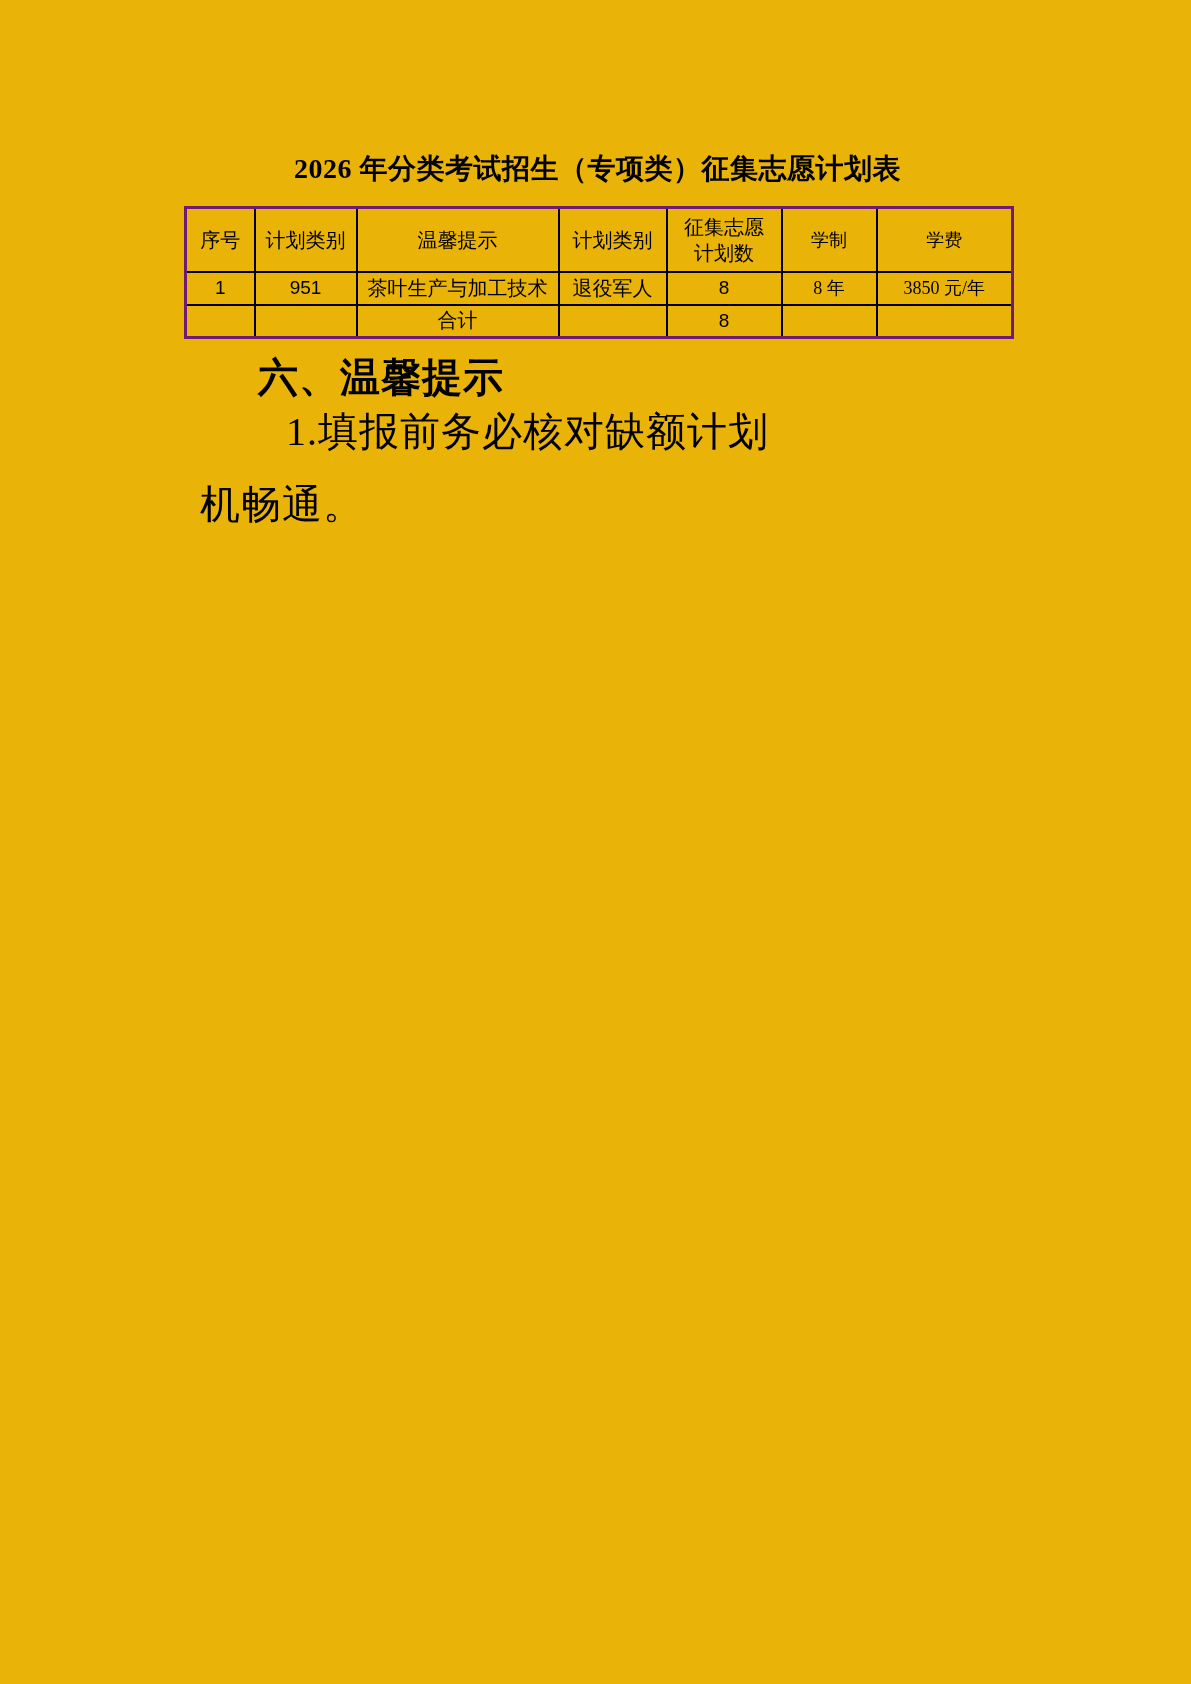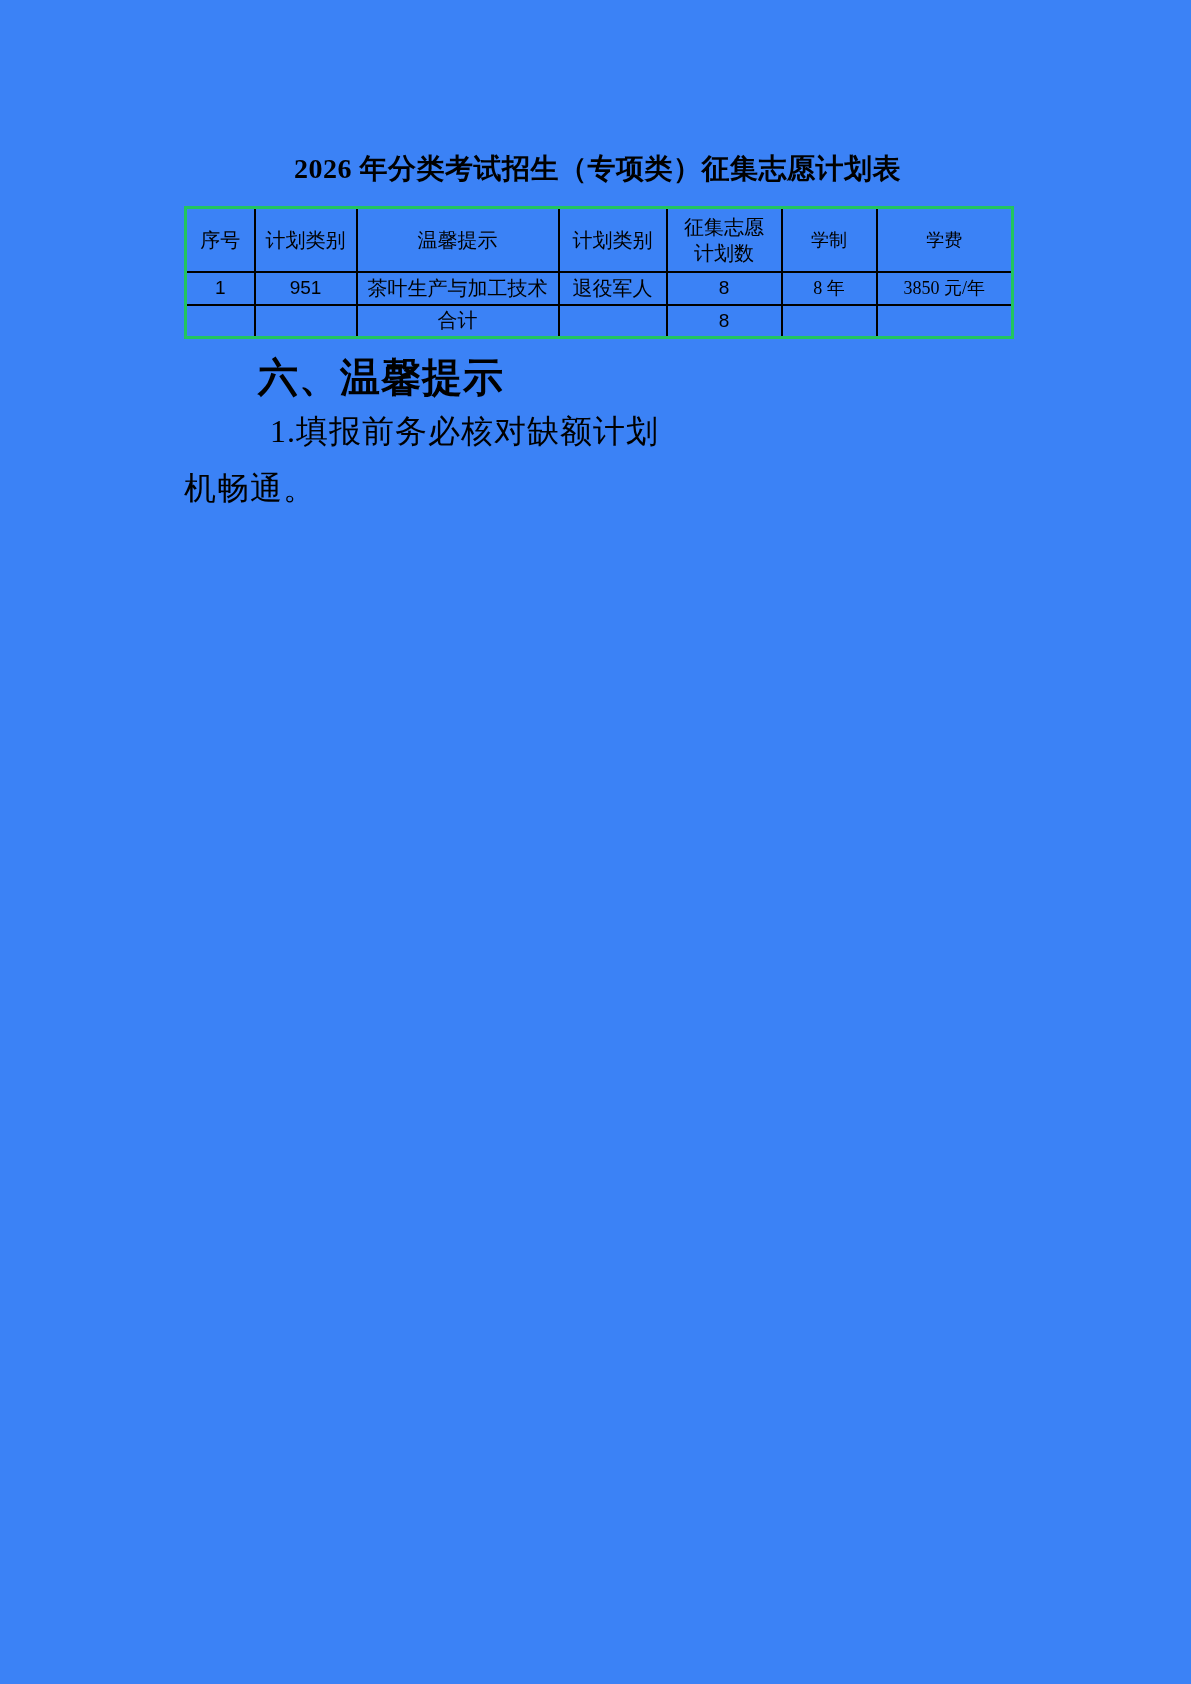"2026 年分类考试招生（专项类）征集志愿计划表" .page { background: #3b82f6 -> #eab308 }
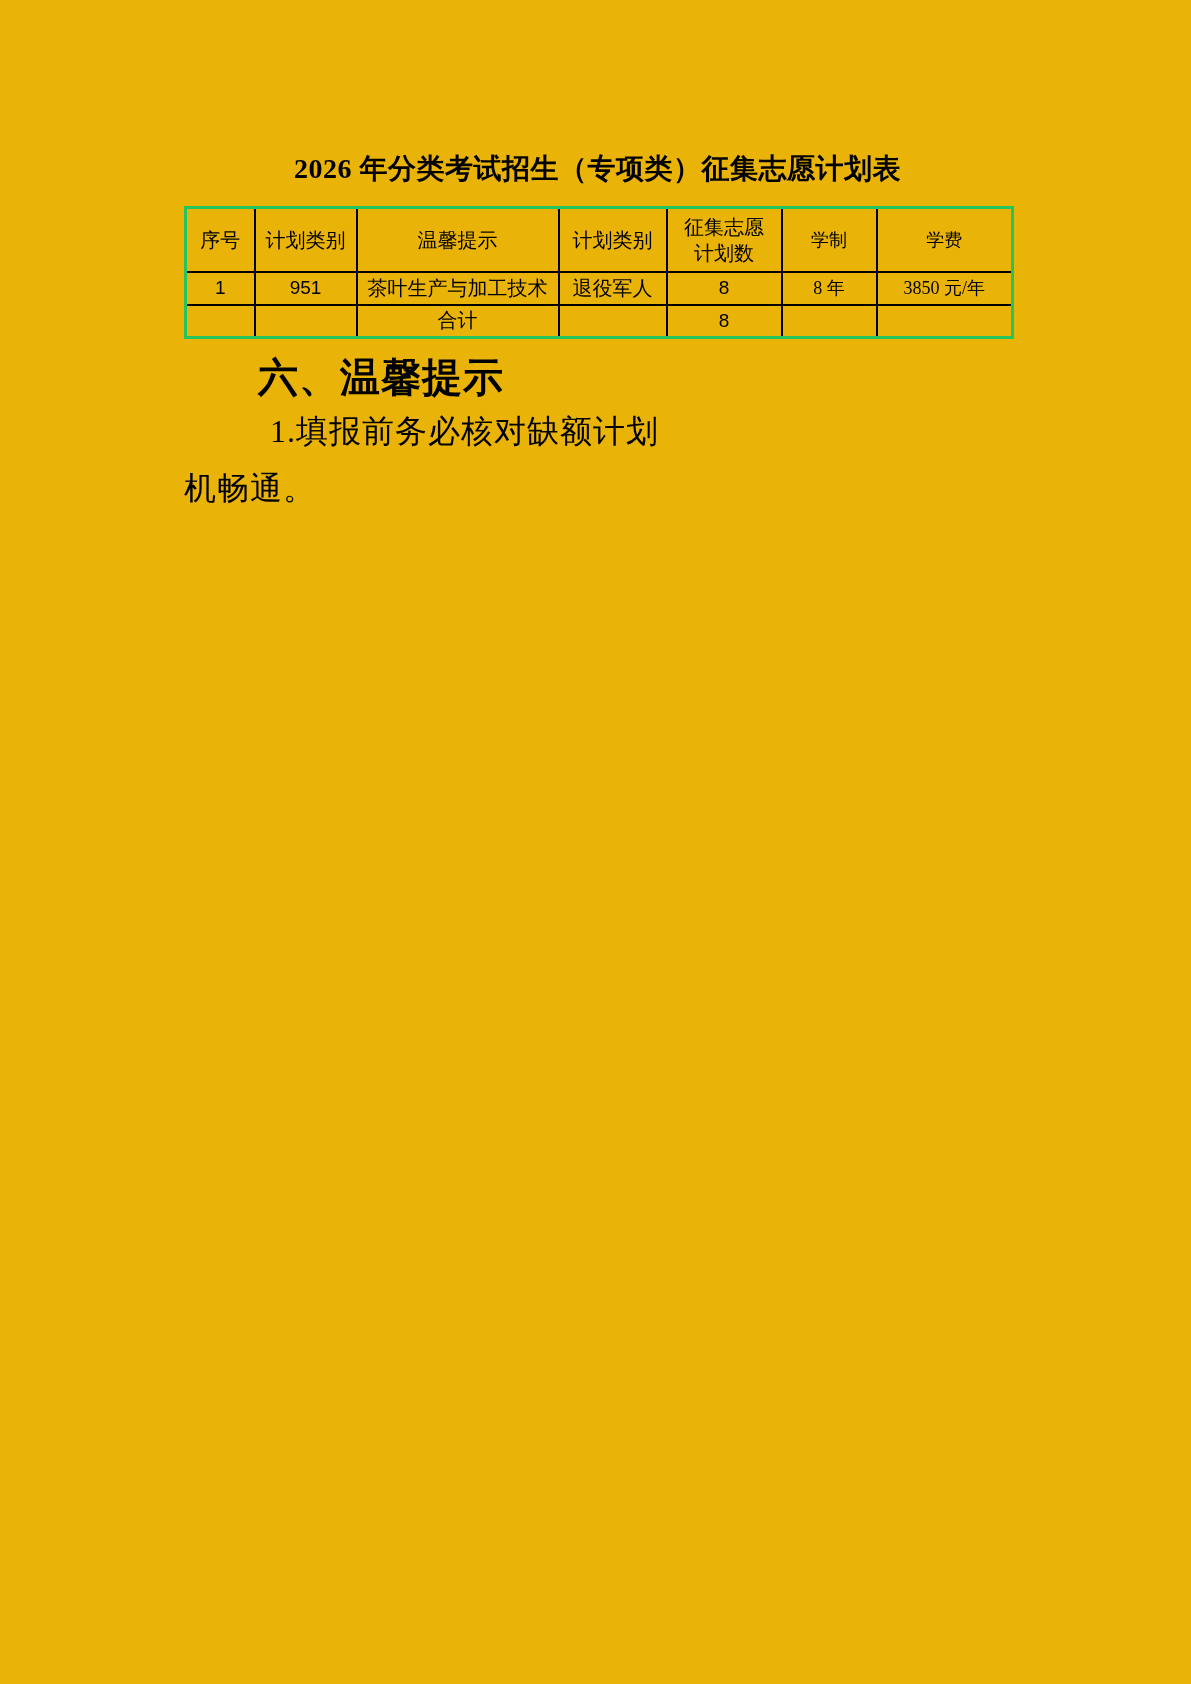"序号" table.plan-table { border: 3px solid #22c55e -> 3px solid #701a75 }
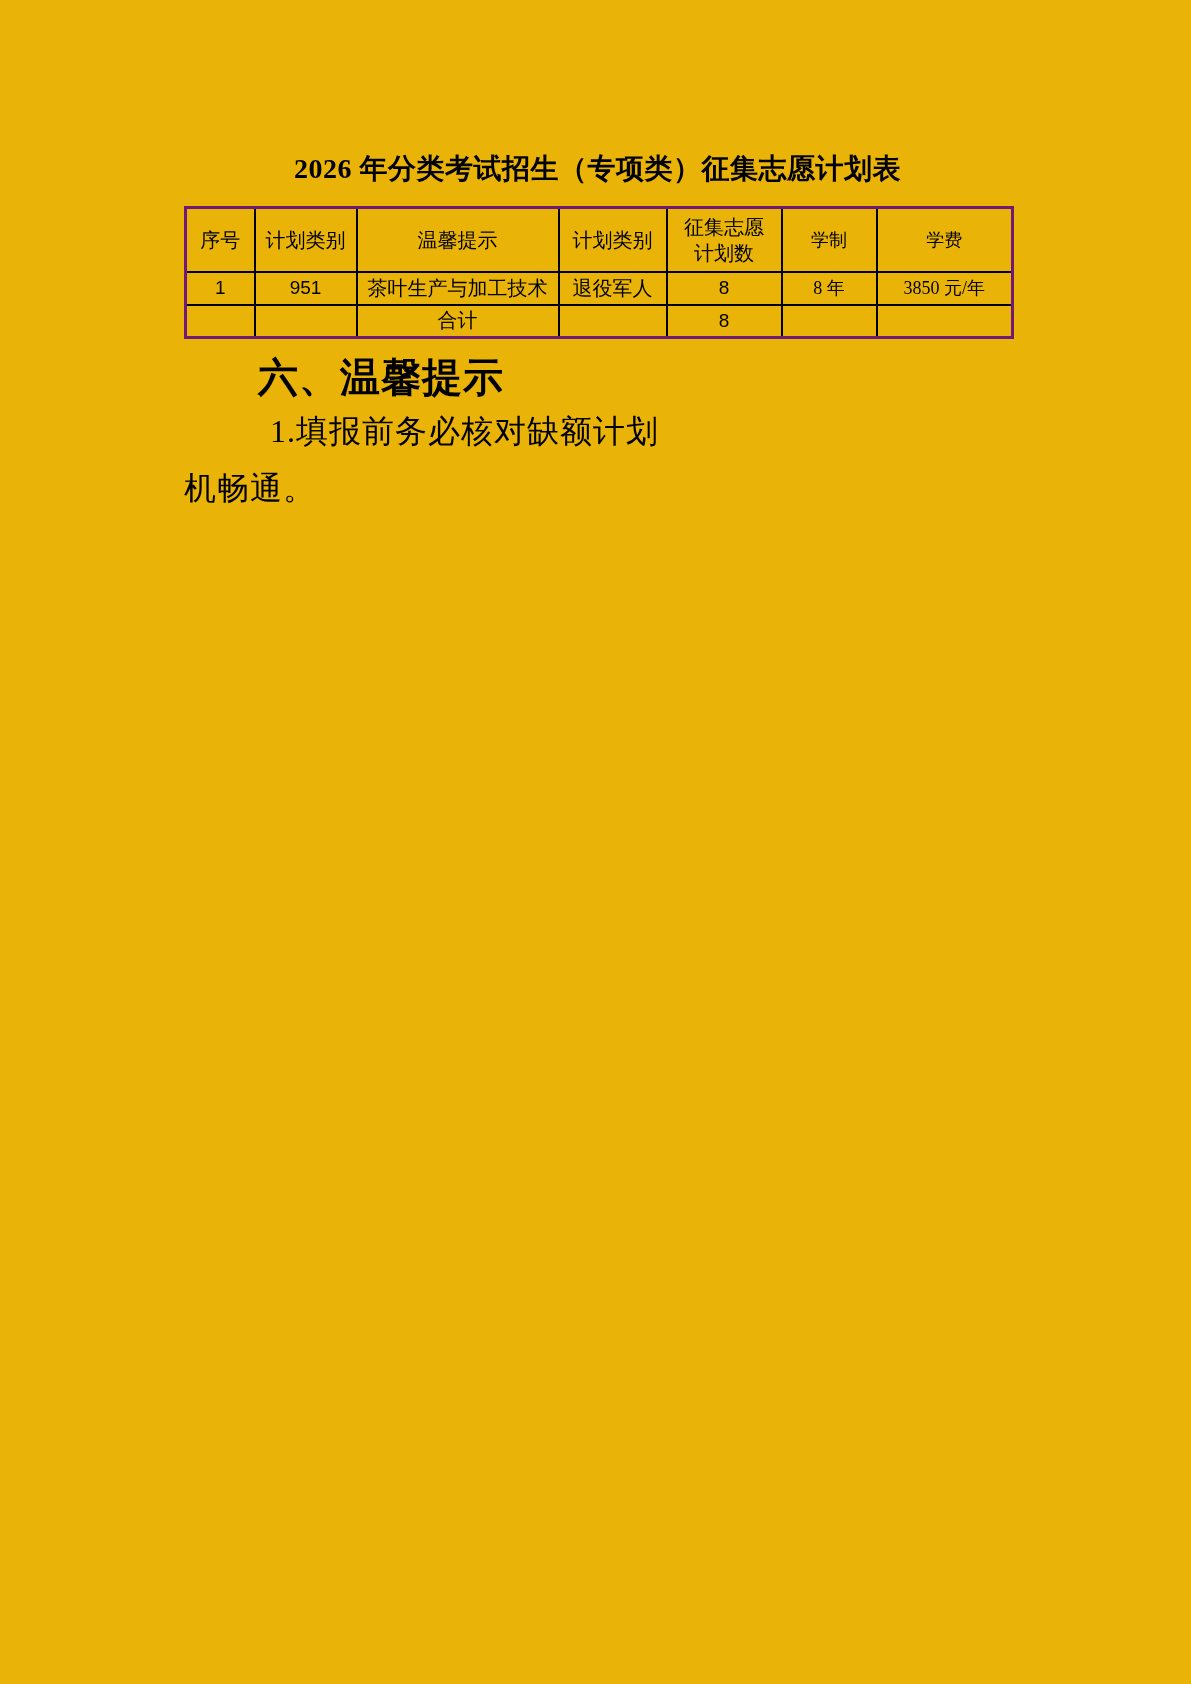"1.填报前务必核对缺额计划" .note { font-size: 32px -> 40px; margin: 0 -> 16px }
